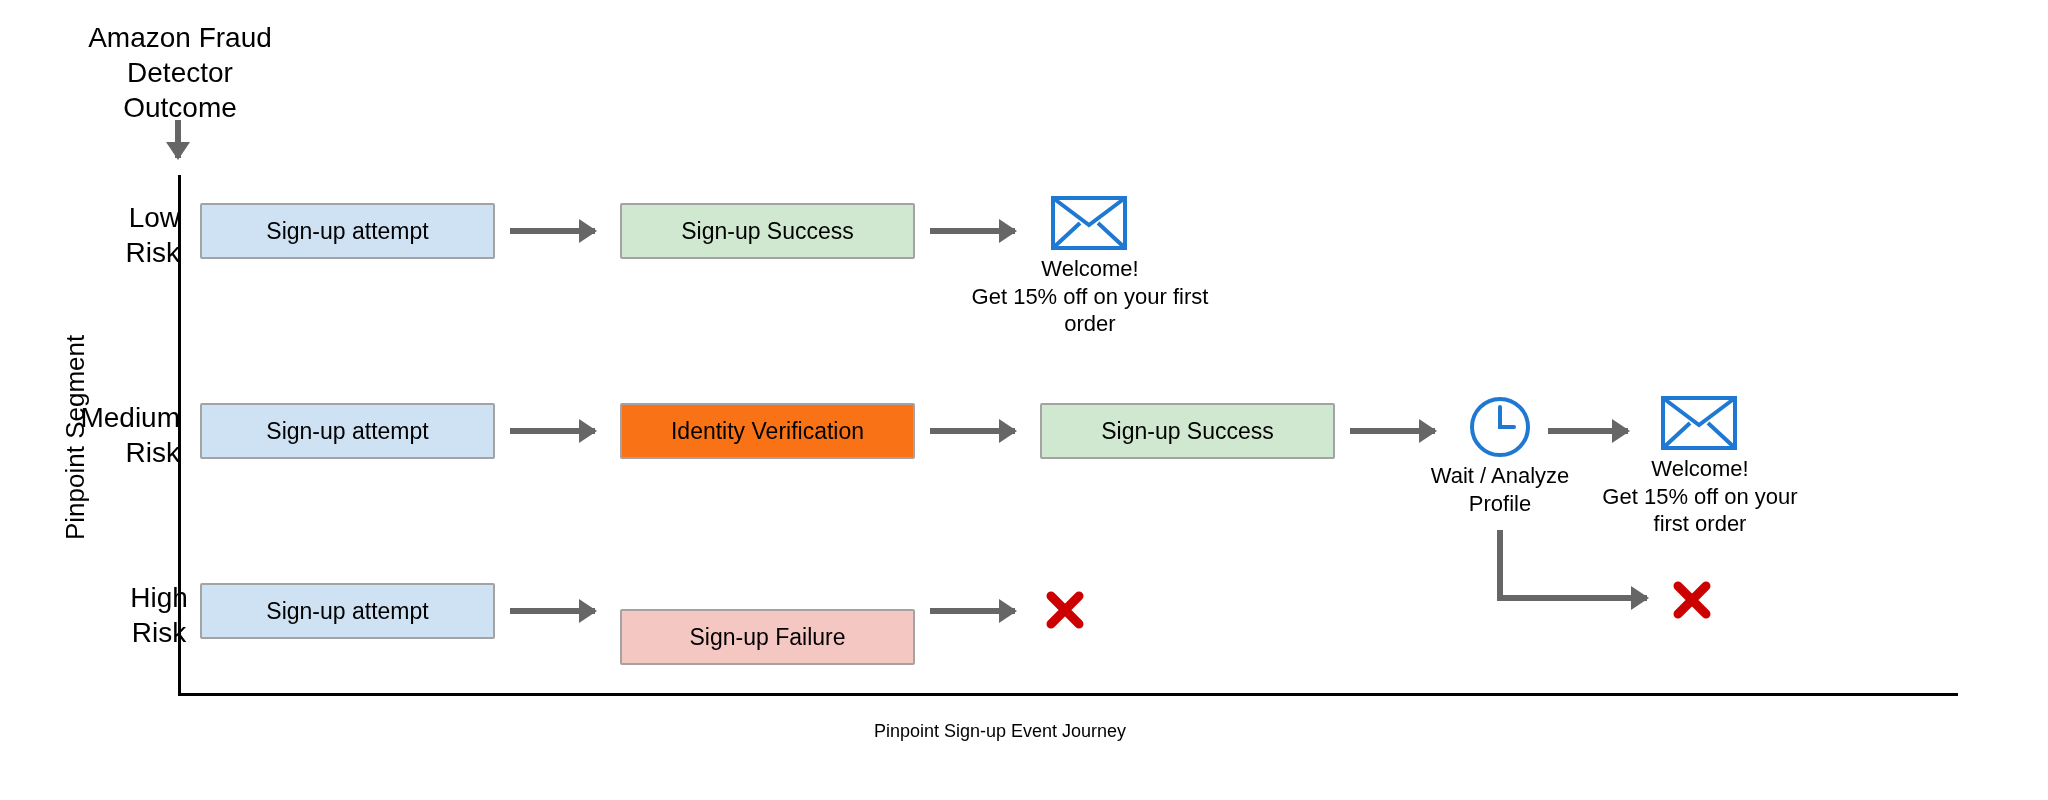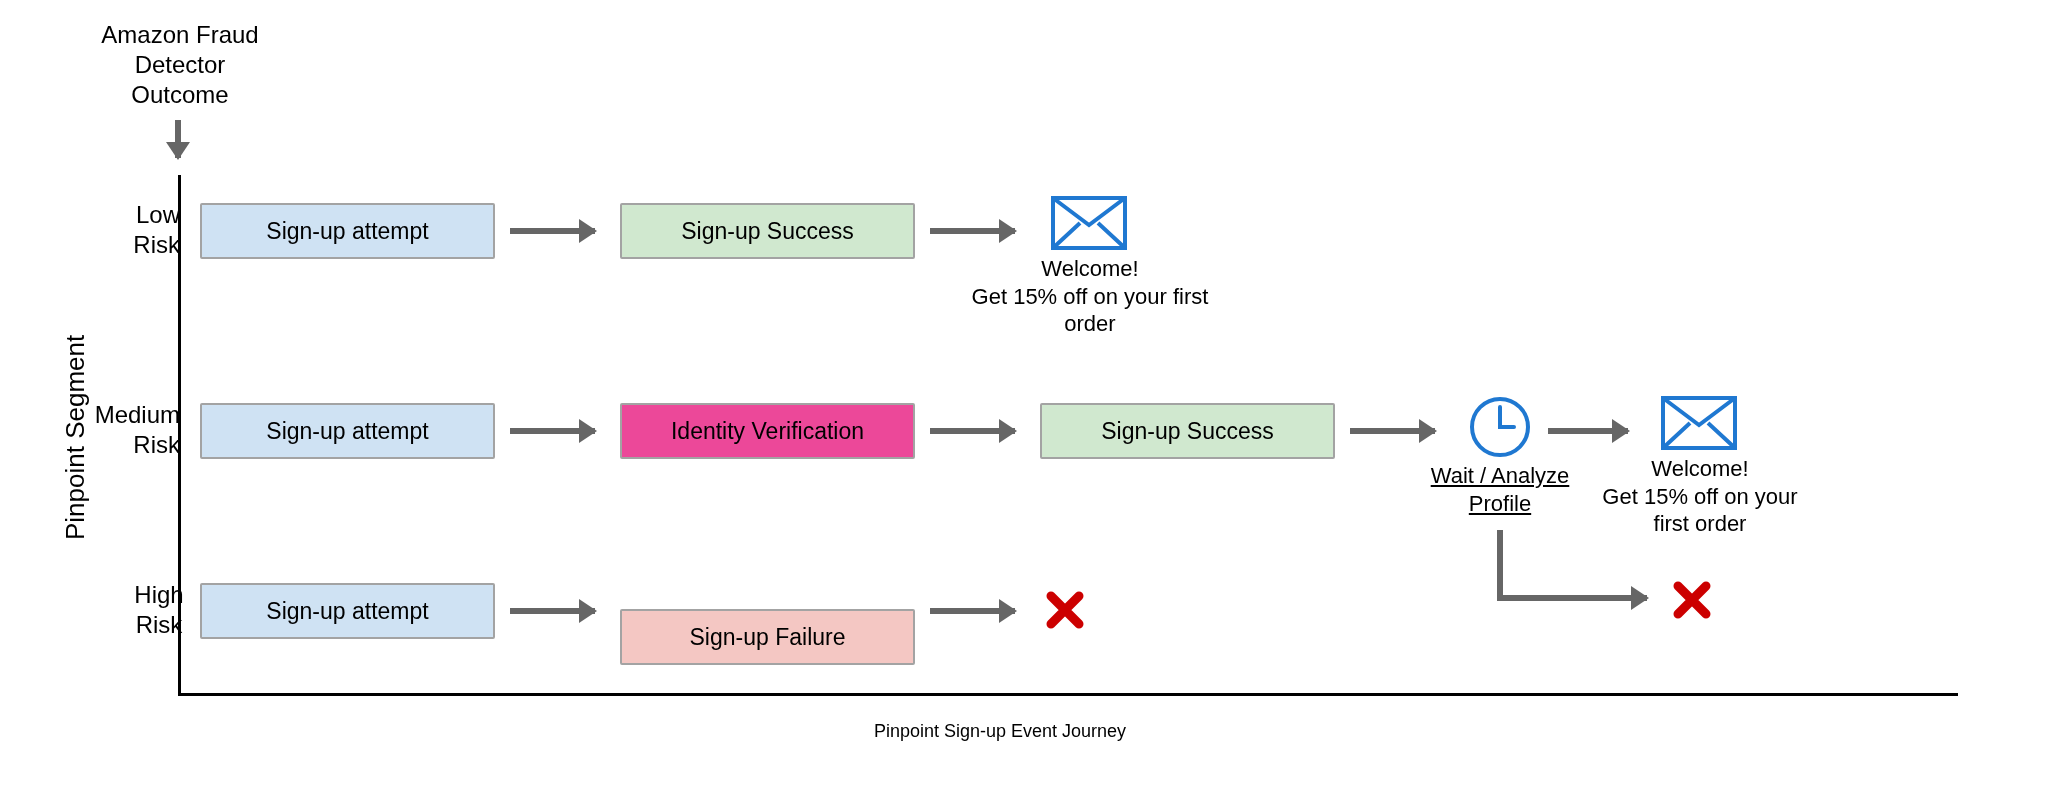"Amazon Fraud" .lbl { font-size: 24px -> 28px }
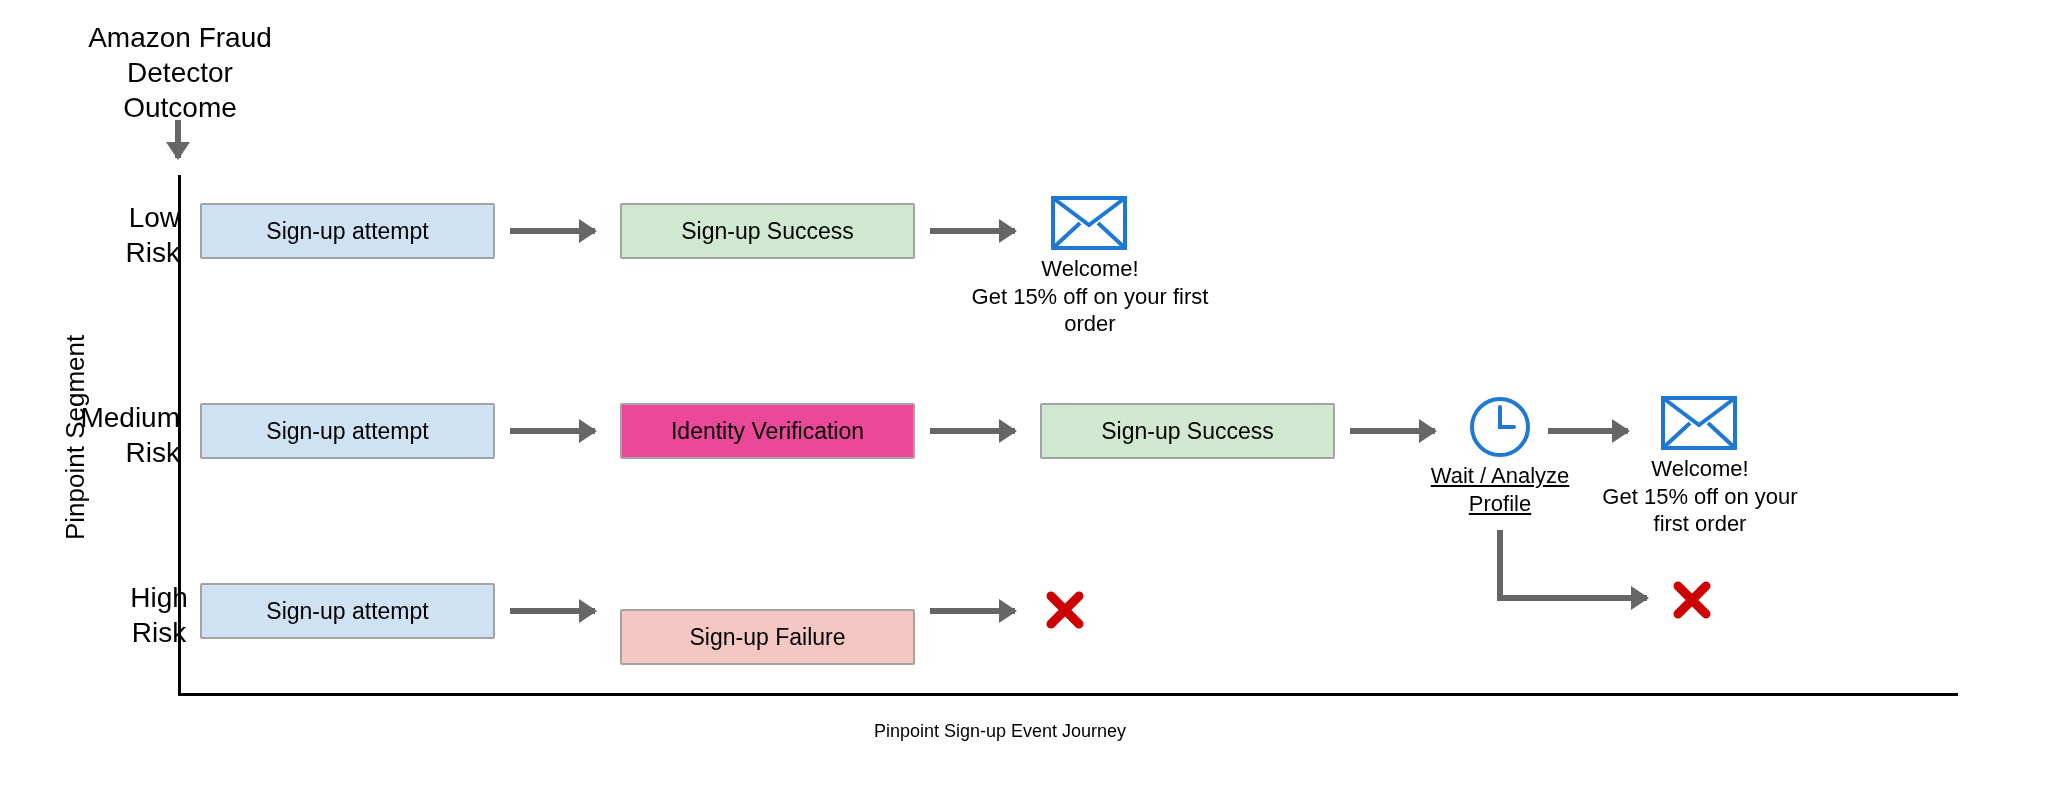"Identity Verification" .yellow { background: #ec4899 -> #f97316 }
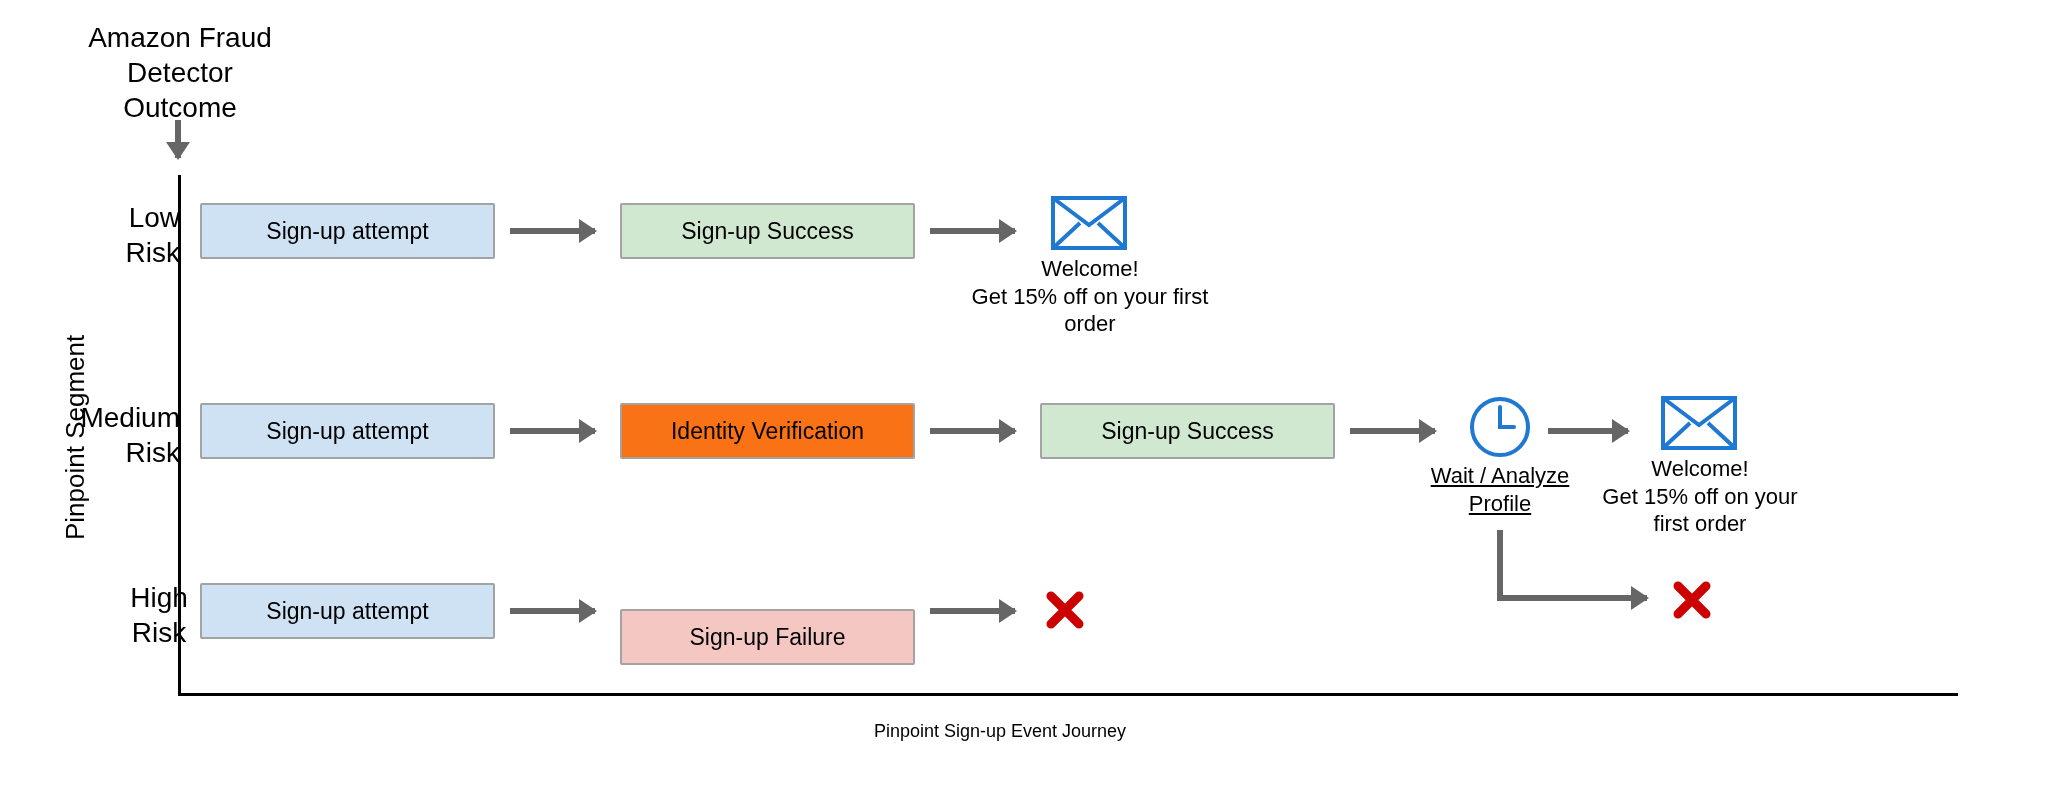"Wait / Analyze" div.caption { text-decoration: underline -> none }
